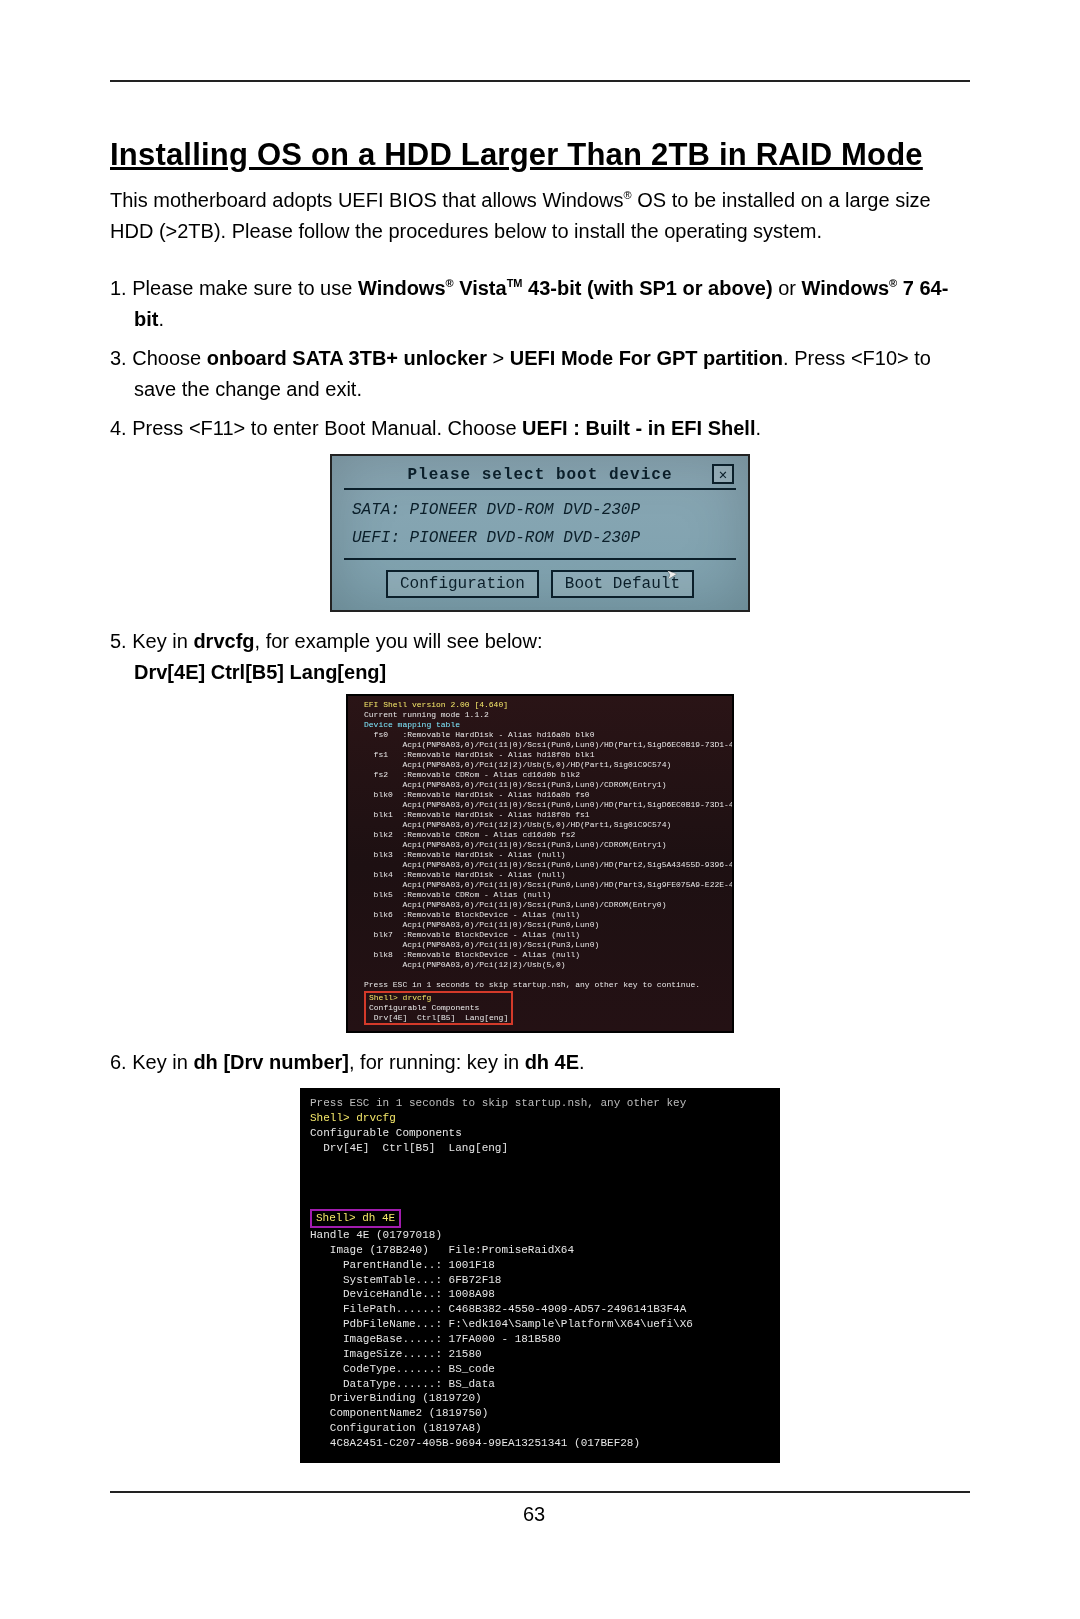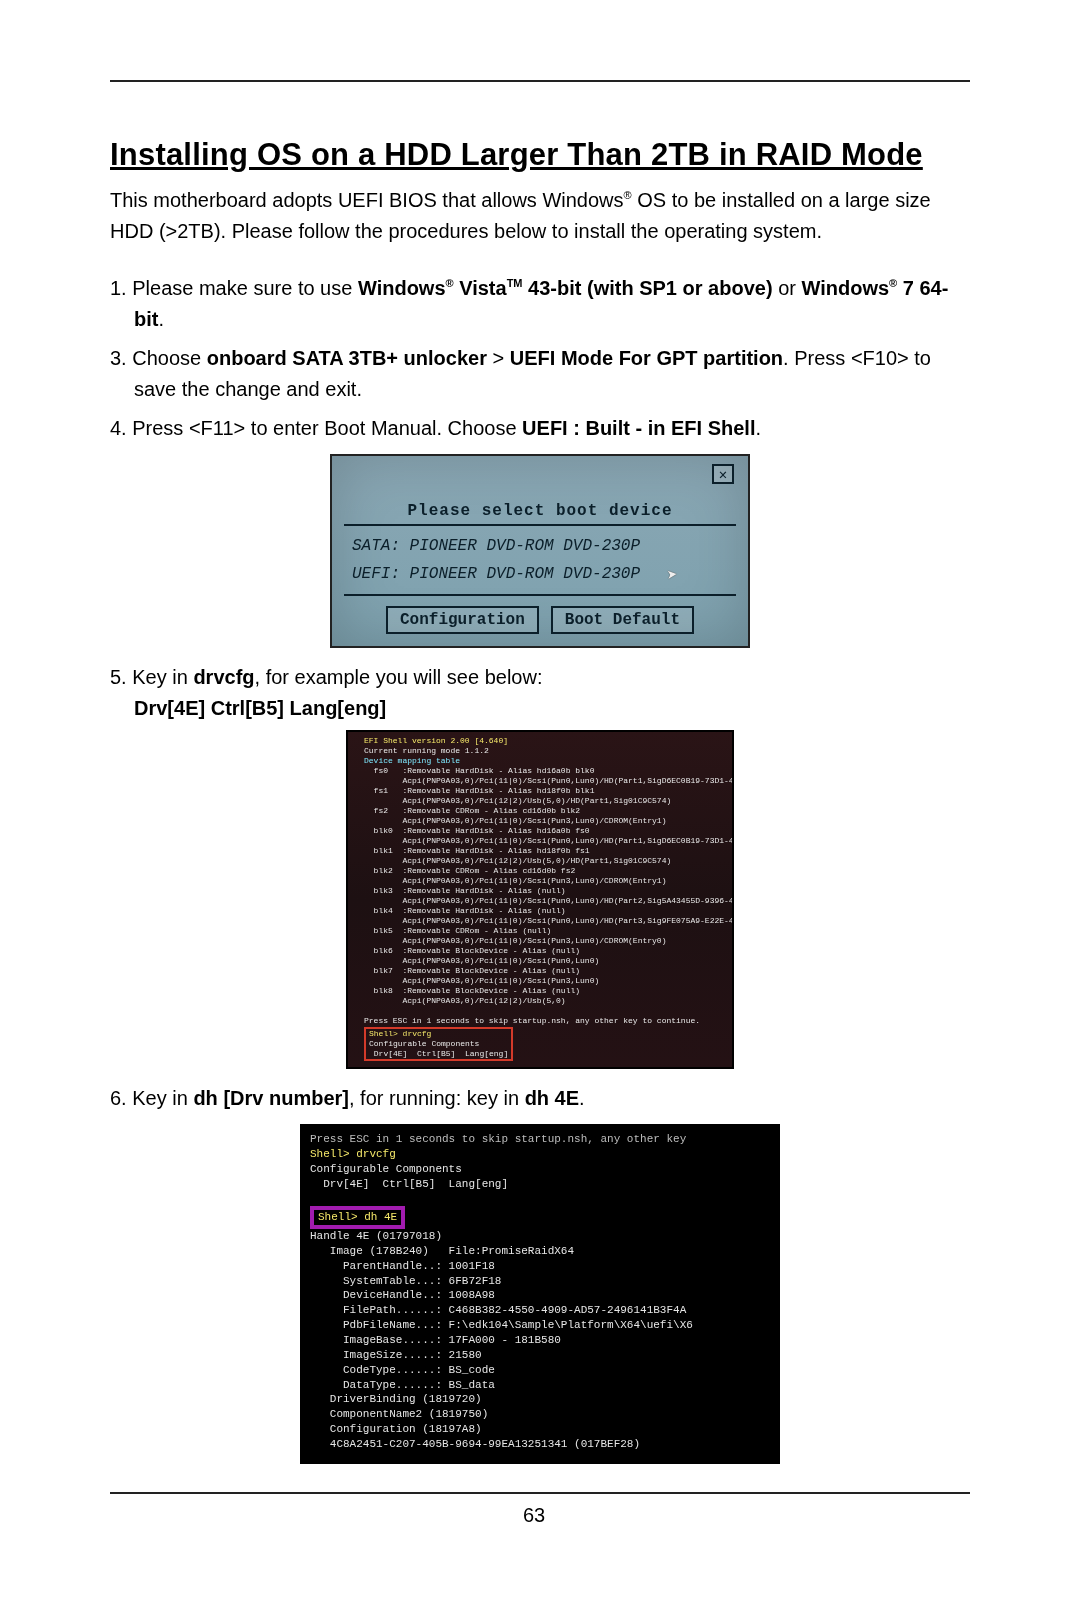"Please select boot device" .boot-title { margin-top: 36px -> none }
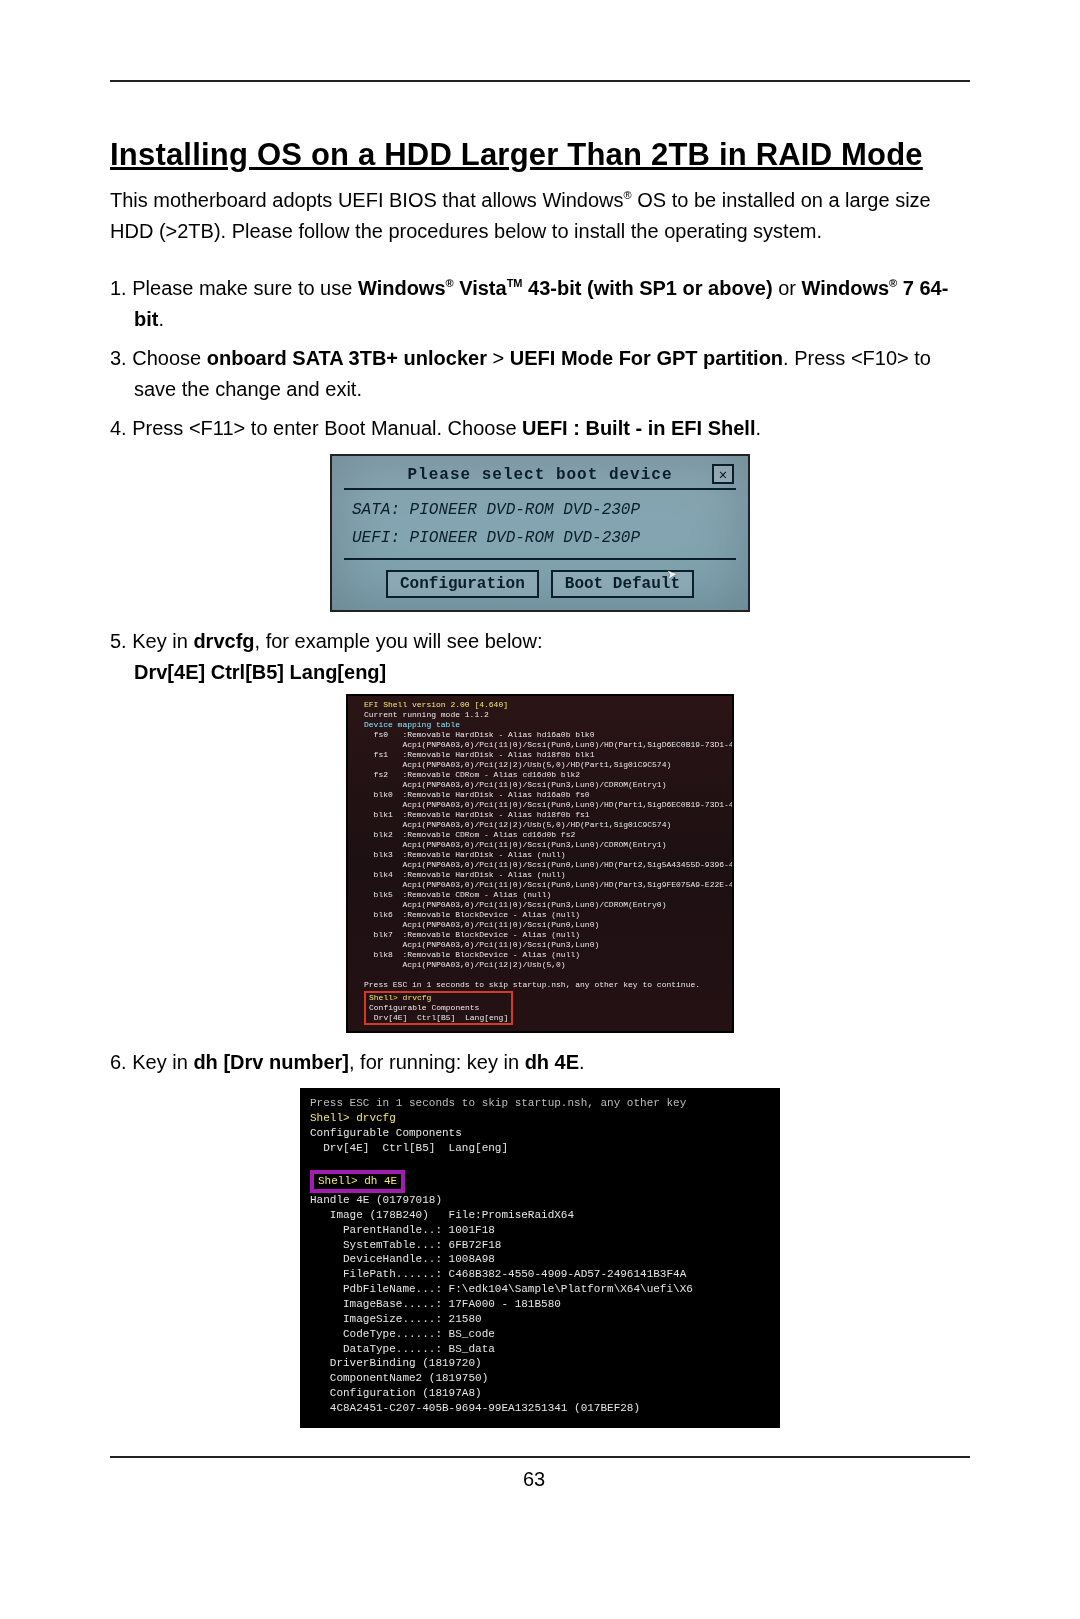"Configuration" .boot-btn { font-weight: bold -> normal }
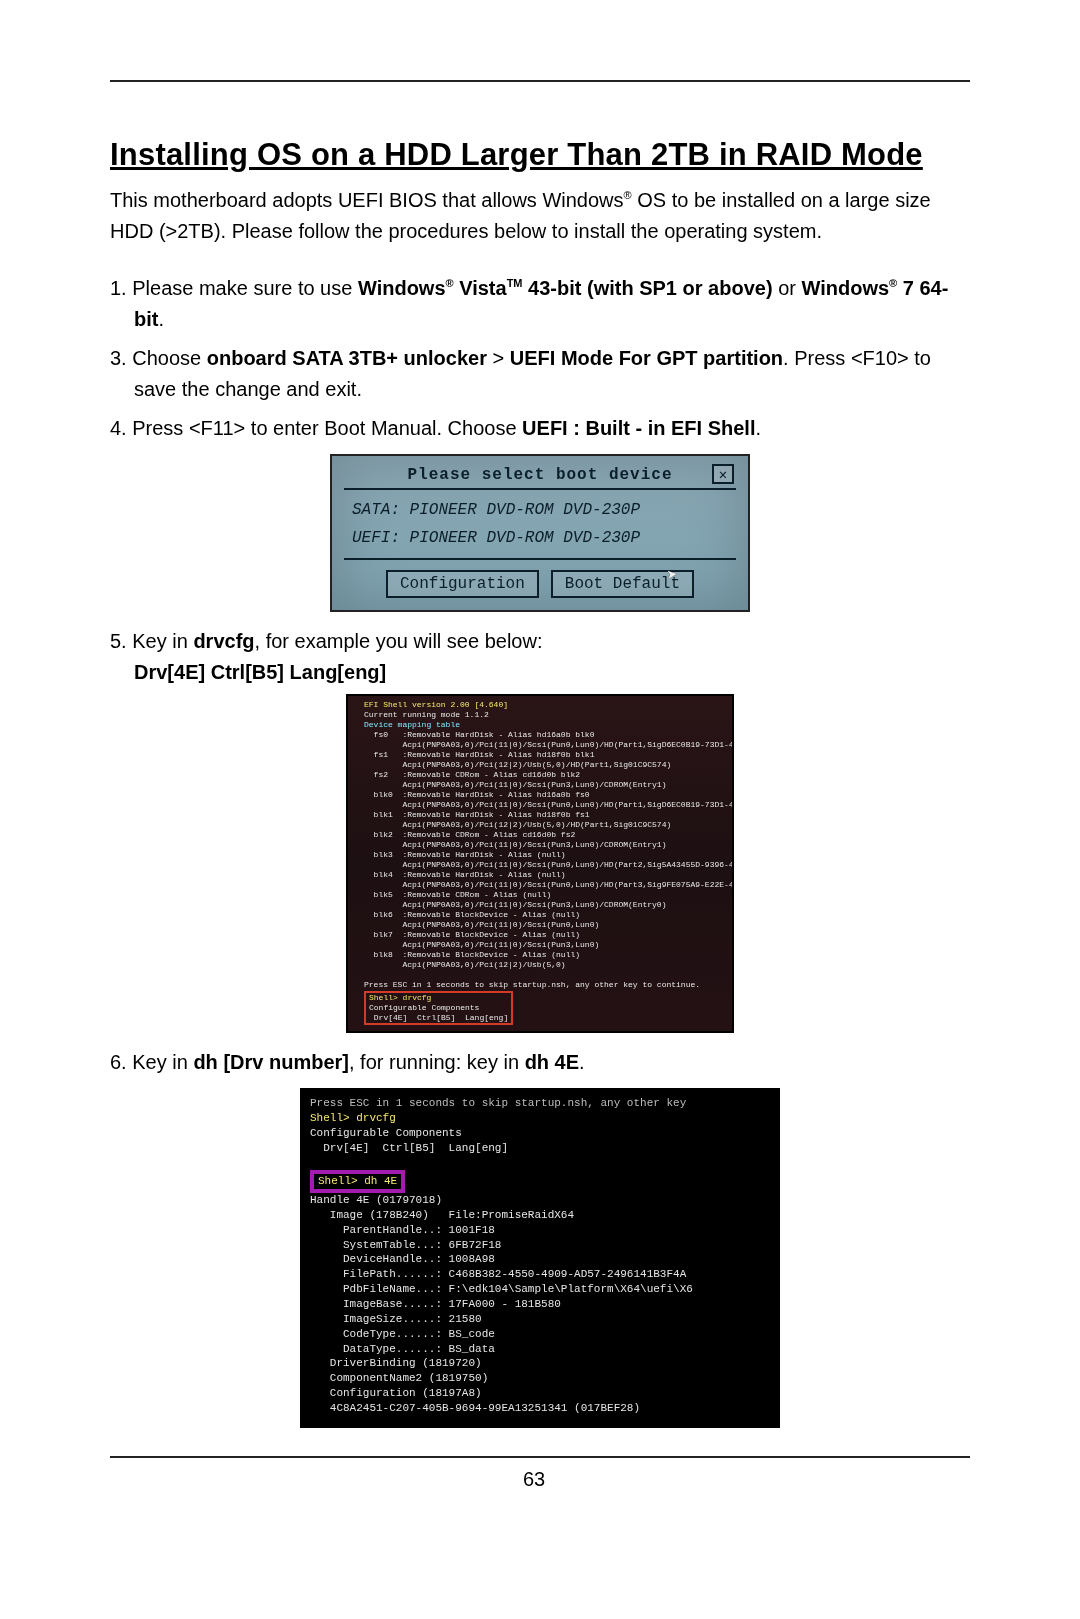"Shell> dh 4E" .shell2 .redbox { border: 4px solid #a21caf -> 2px solid #a21caf; margin-top: none -> 39px }
